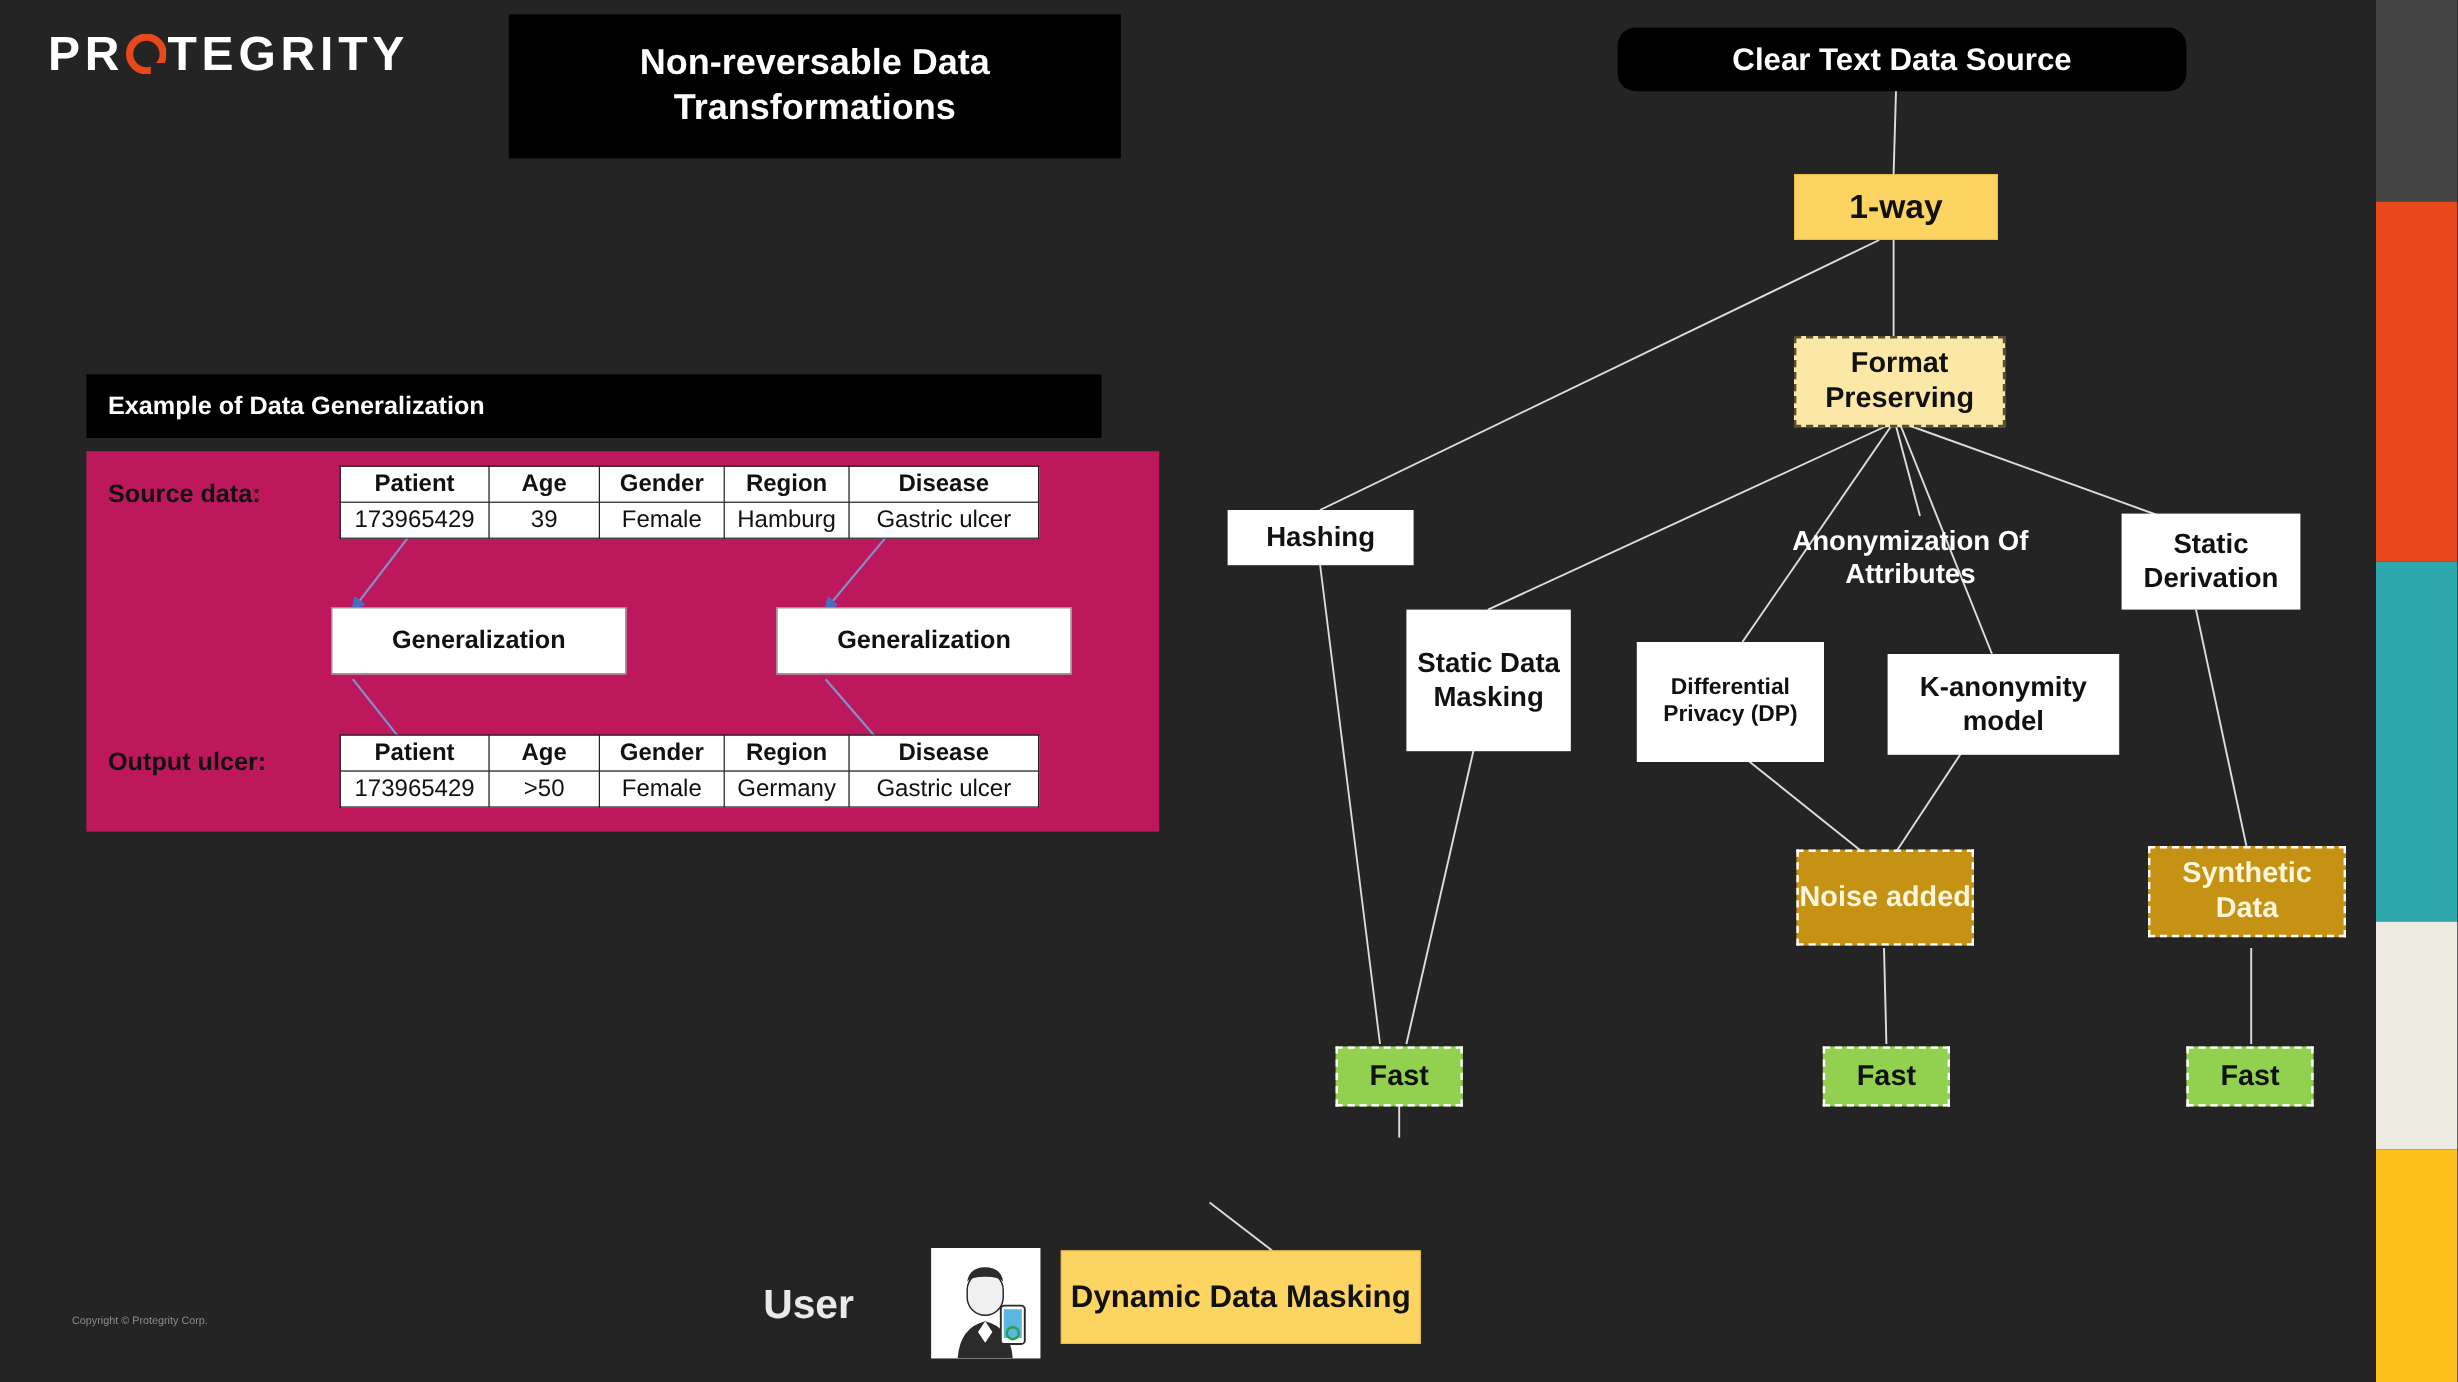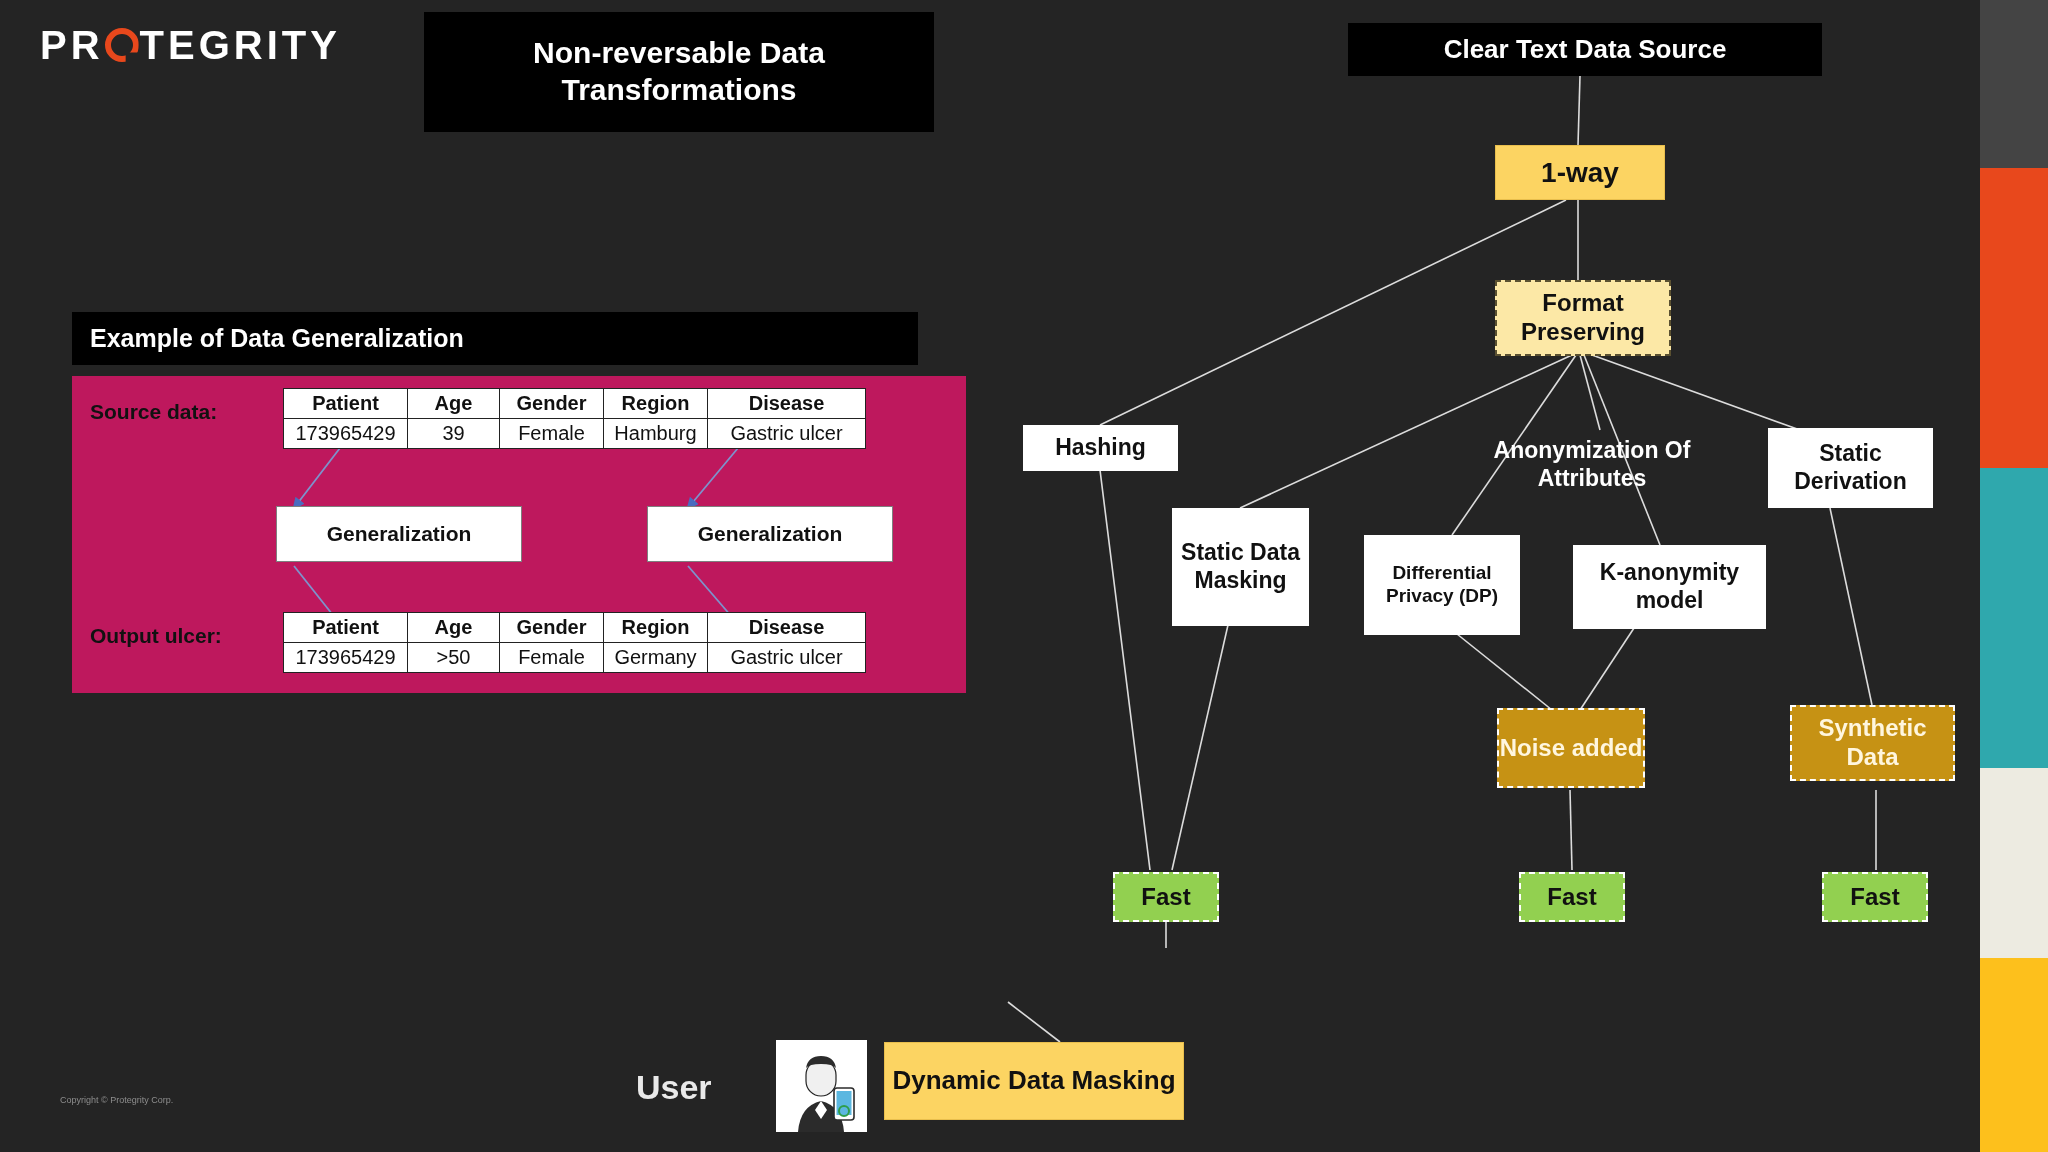"Clear Text Data Source" div.banner { border-radius: none -> 15px }
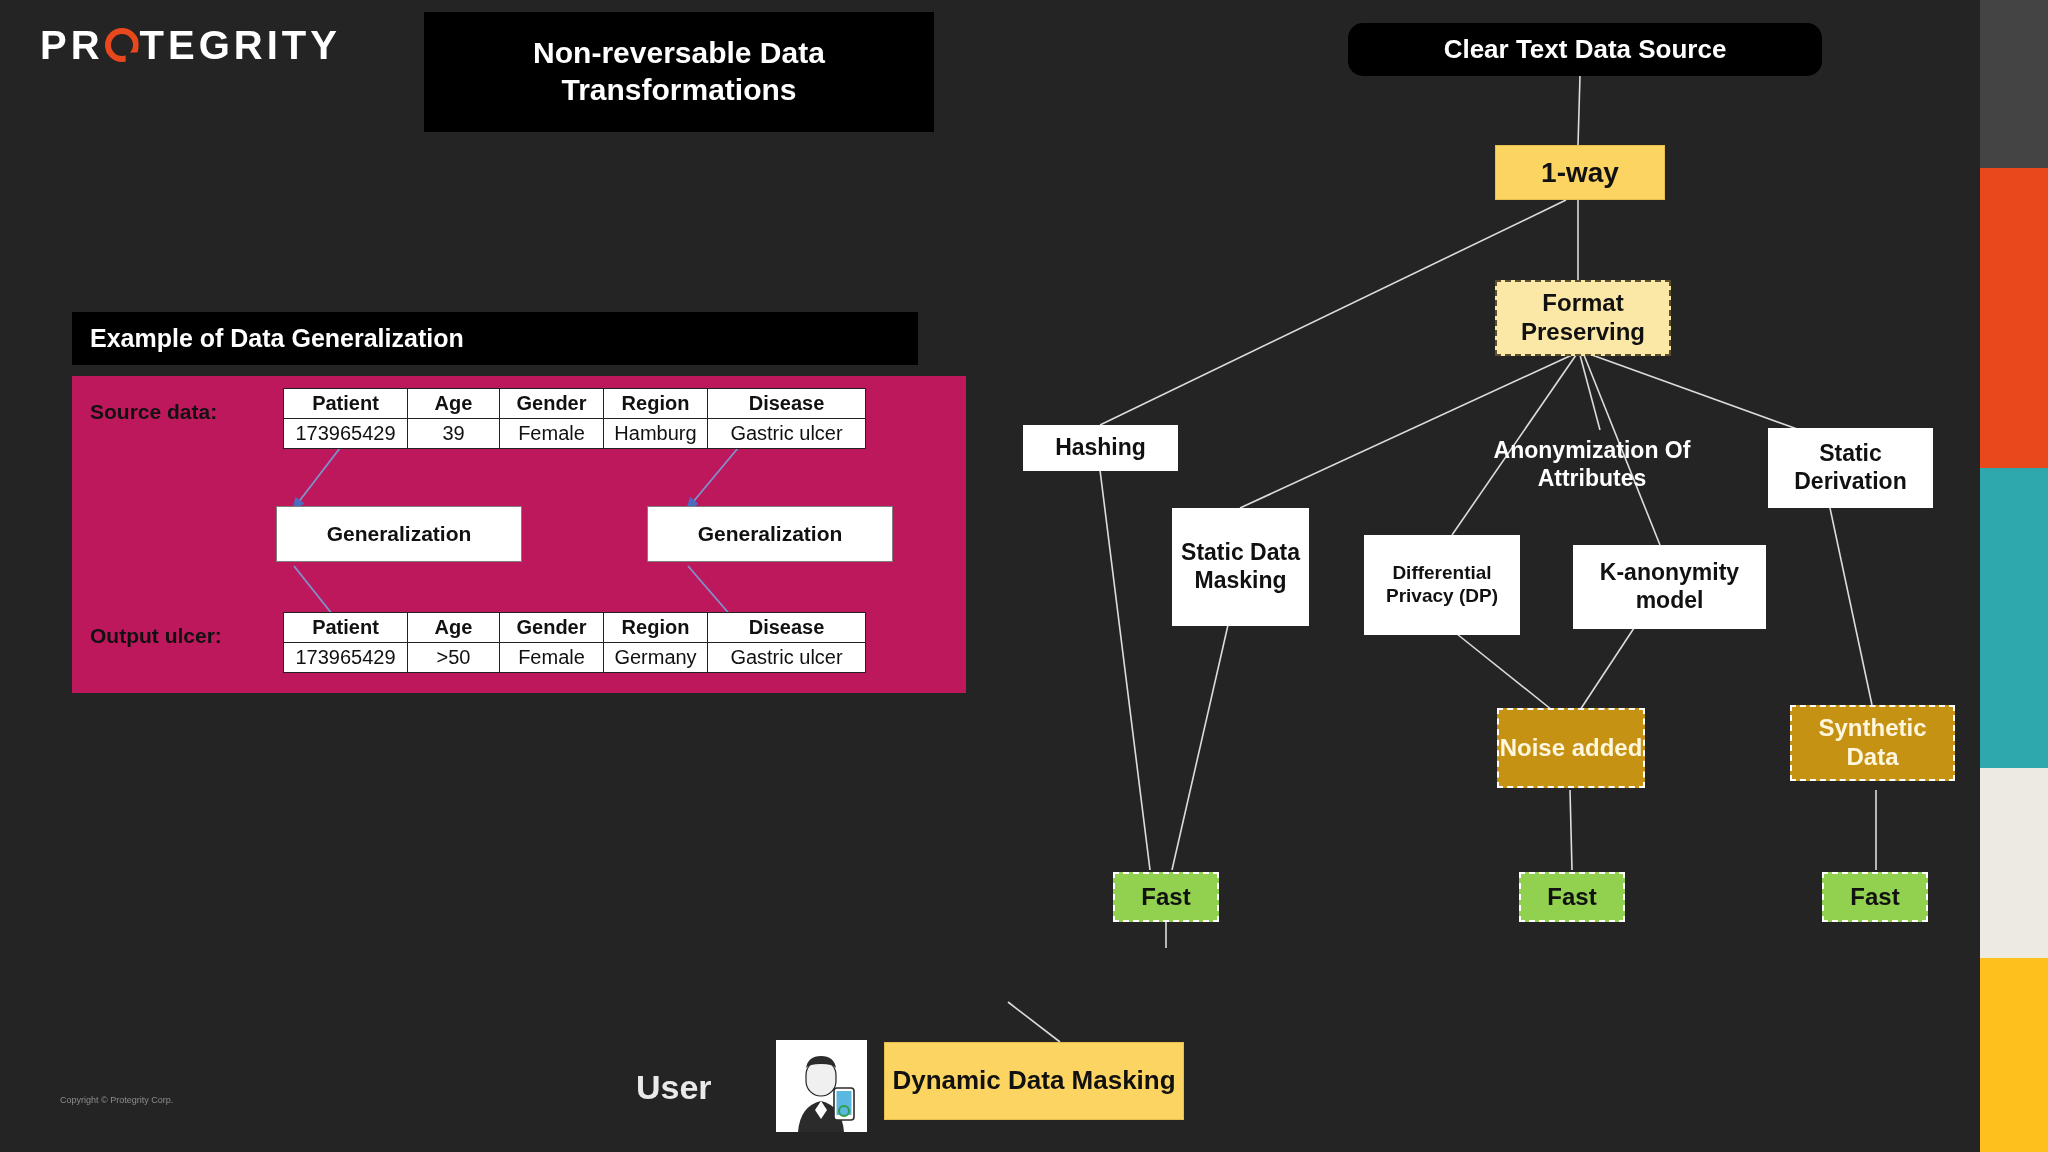"Example of Data Generalization" .gen-head { font-size: 25px -> 21px }
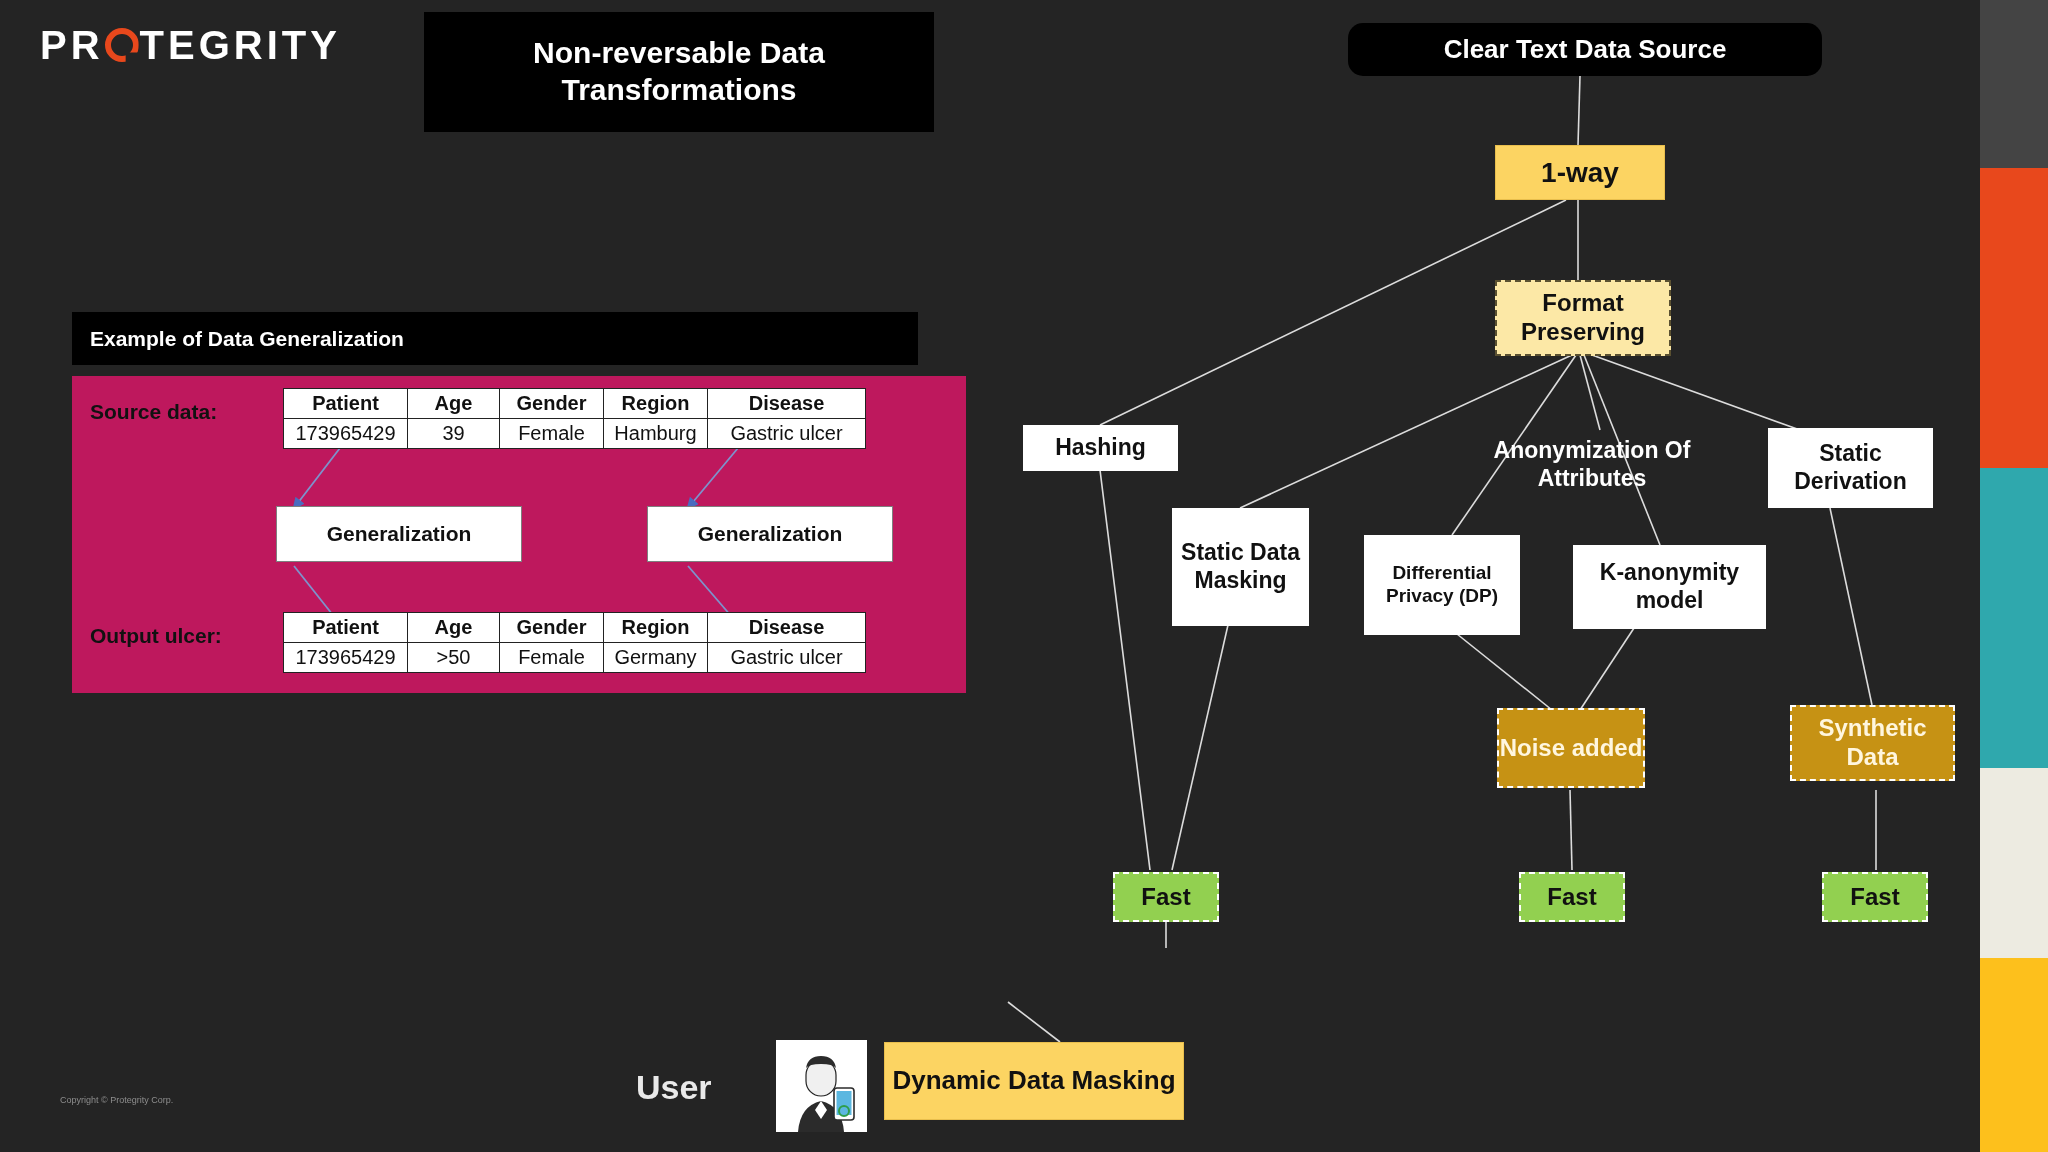"Static Derivation" div.node { width: 165px -> 149px }
